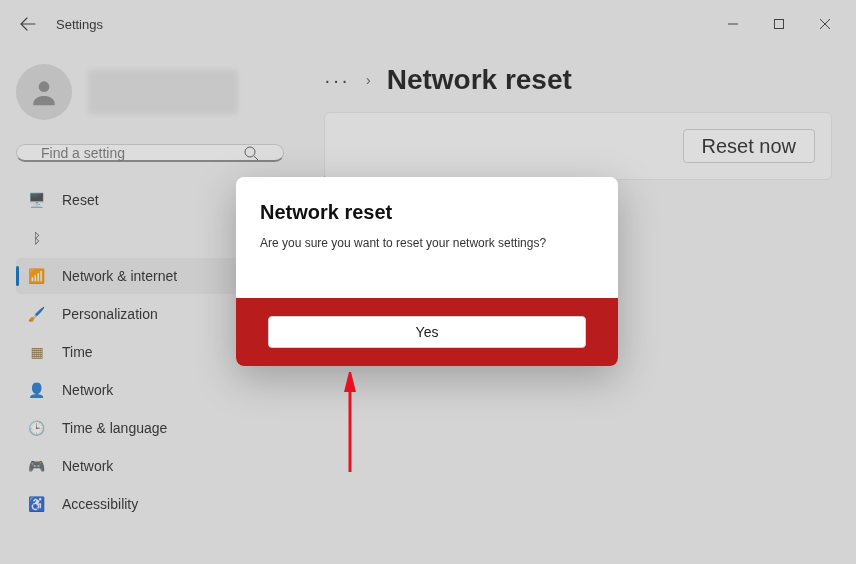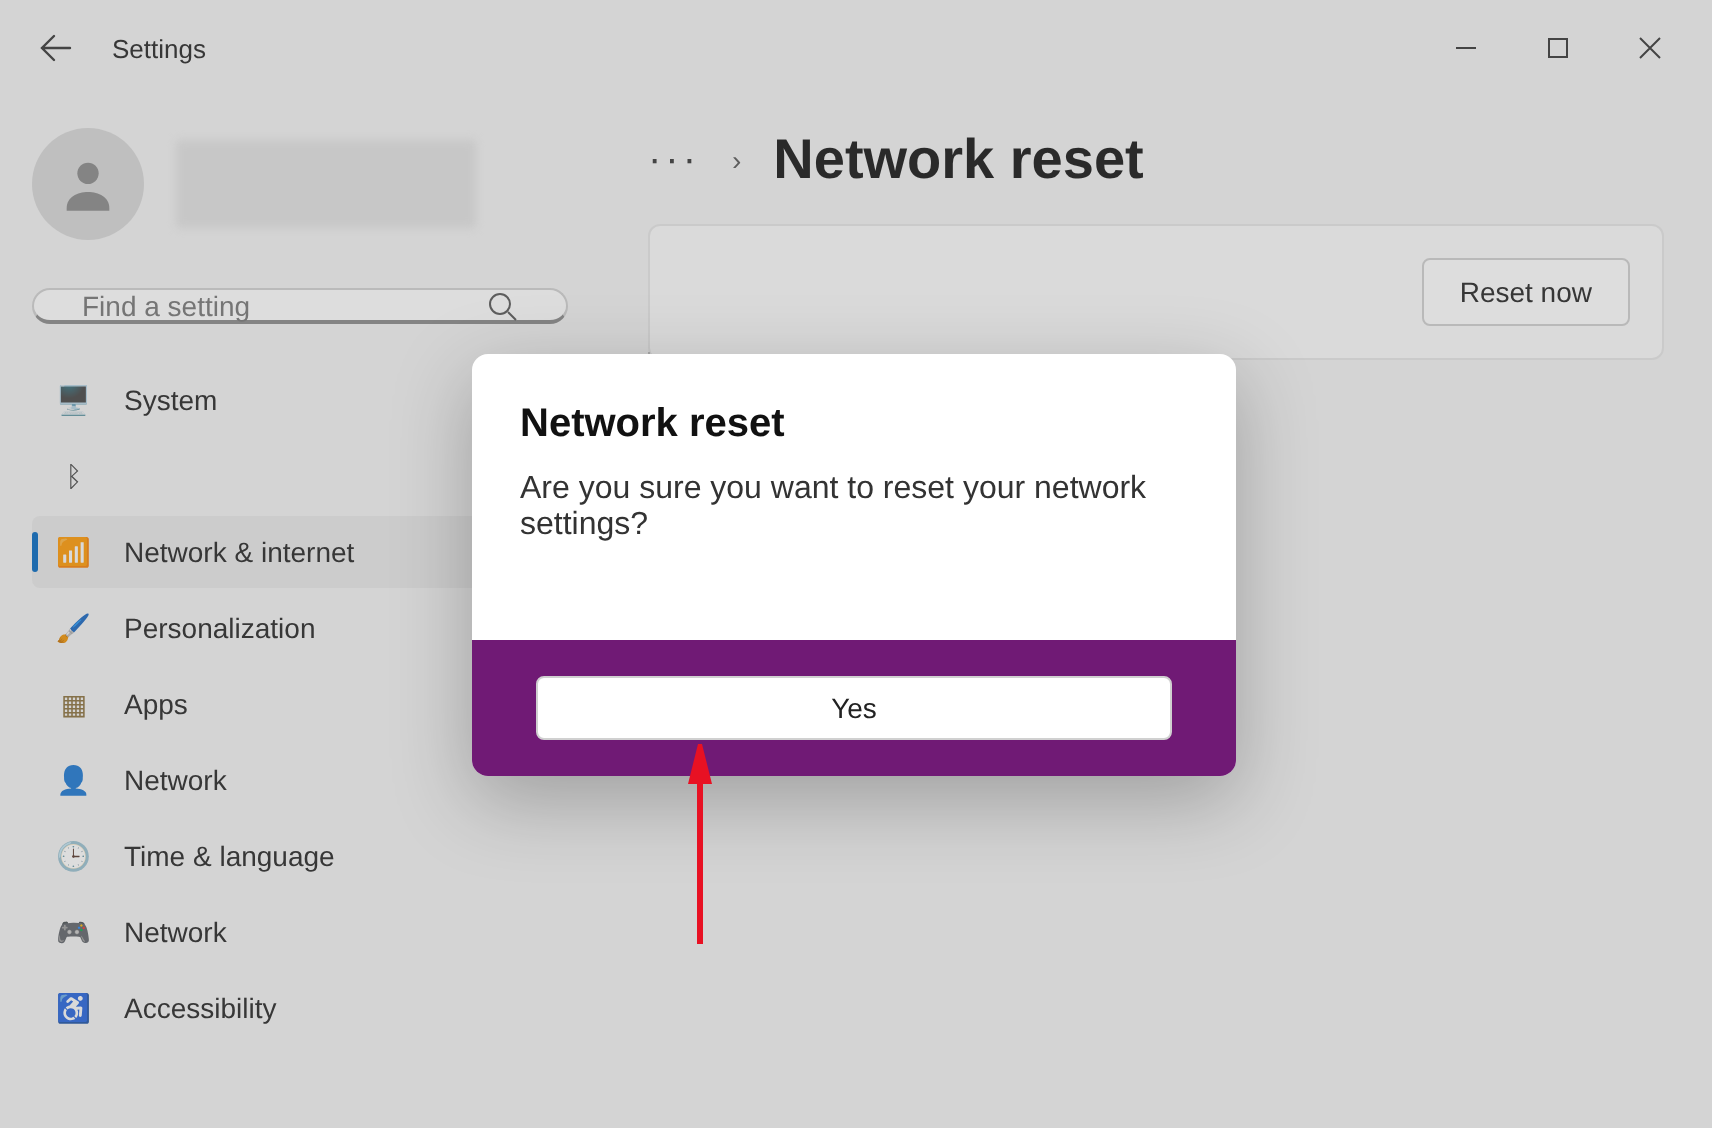"Reset now" .reset-btn { font-size: 14px -> 20px }
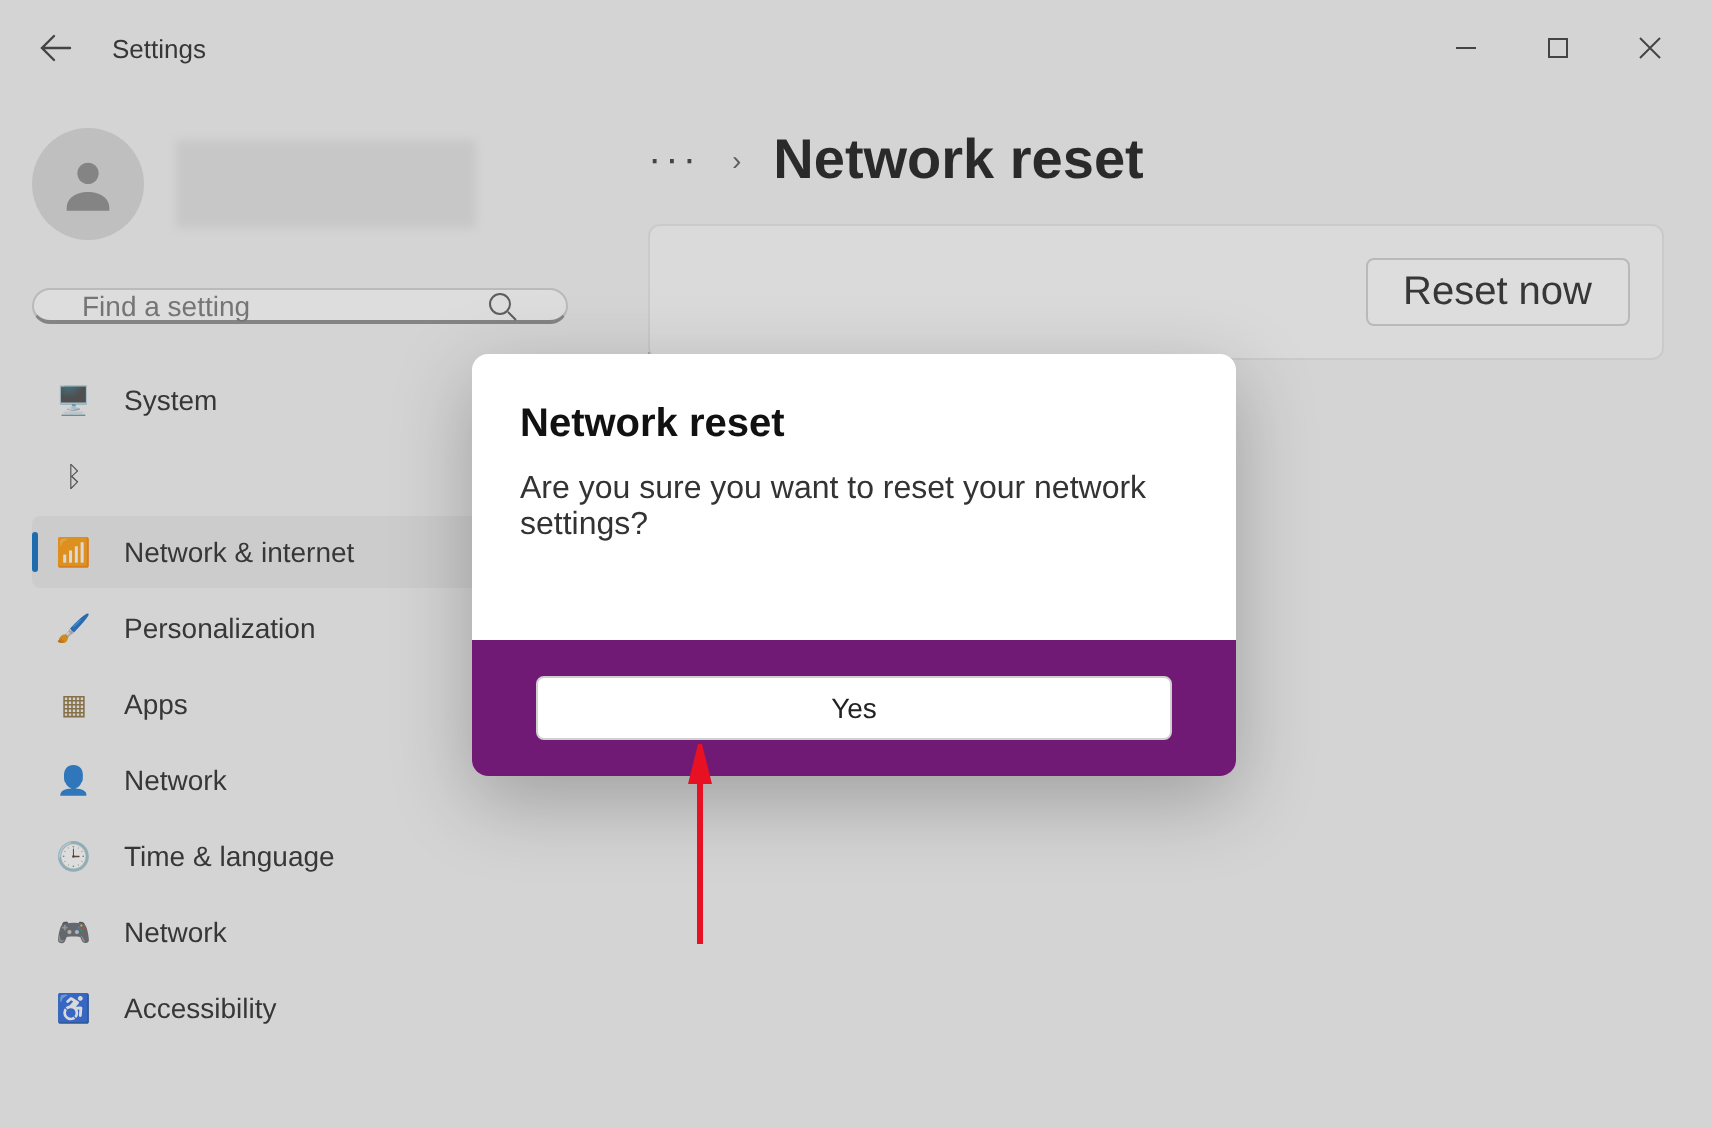"System" span { text: System -> Reset }
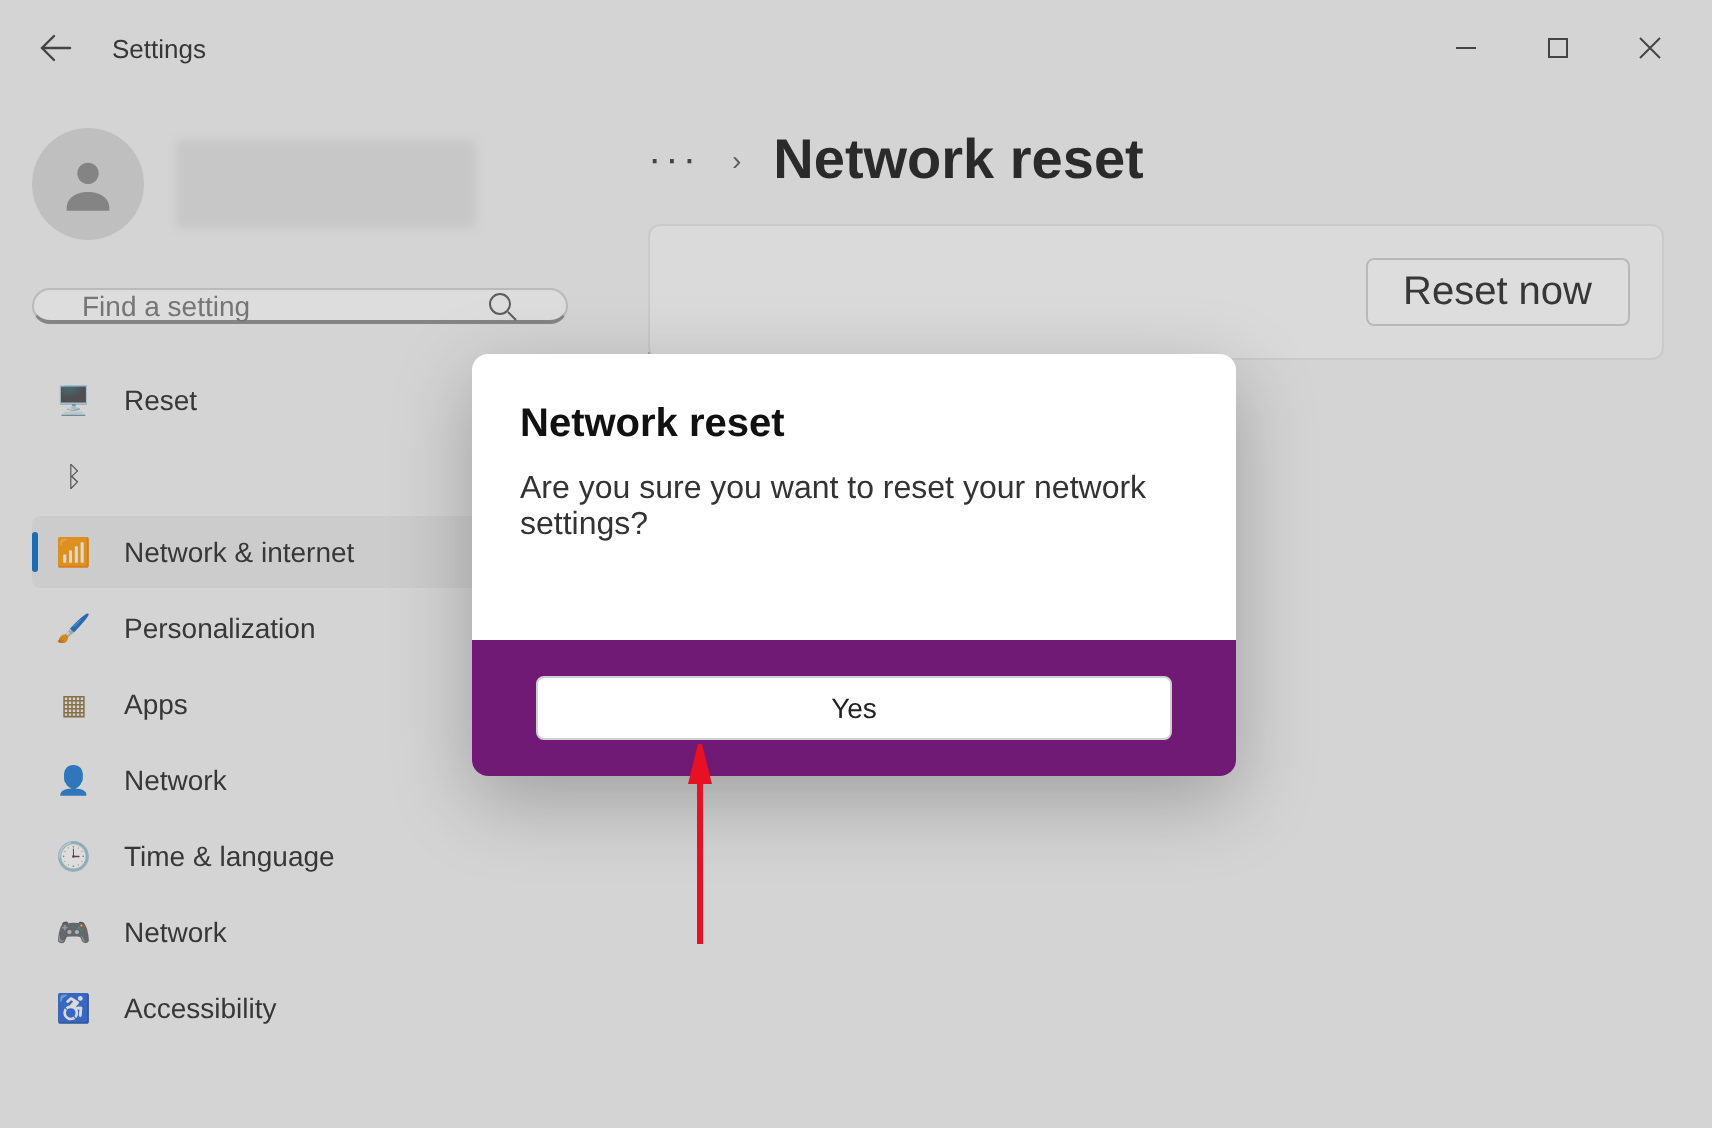"Are you sure you want" .dlg-msg { font-size: 16px -> 12px }
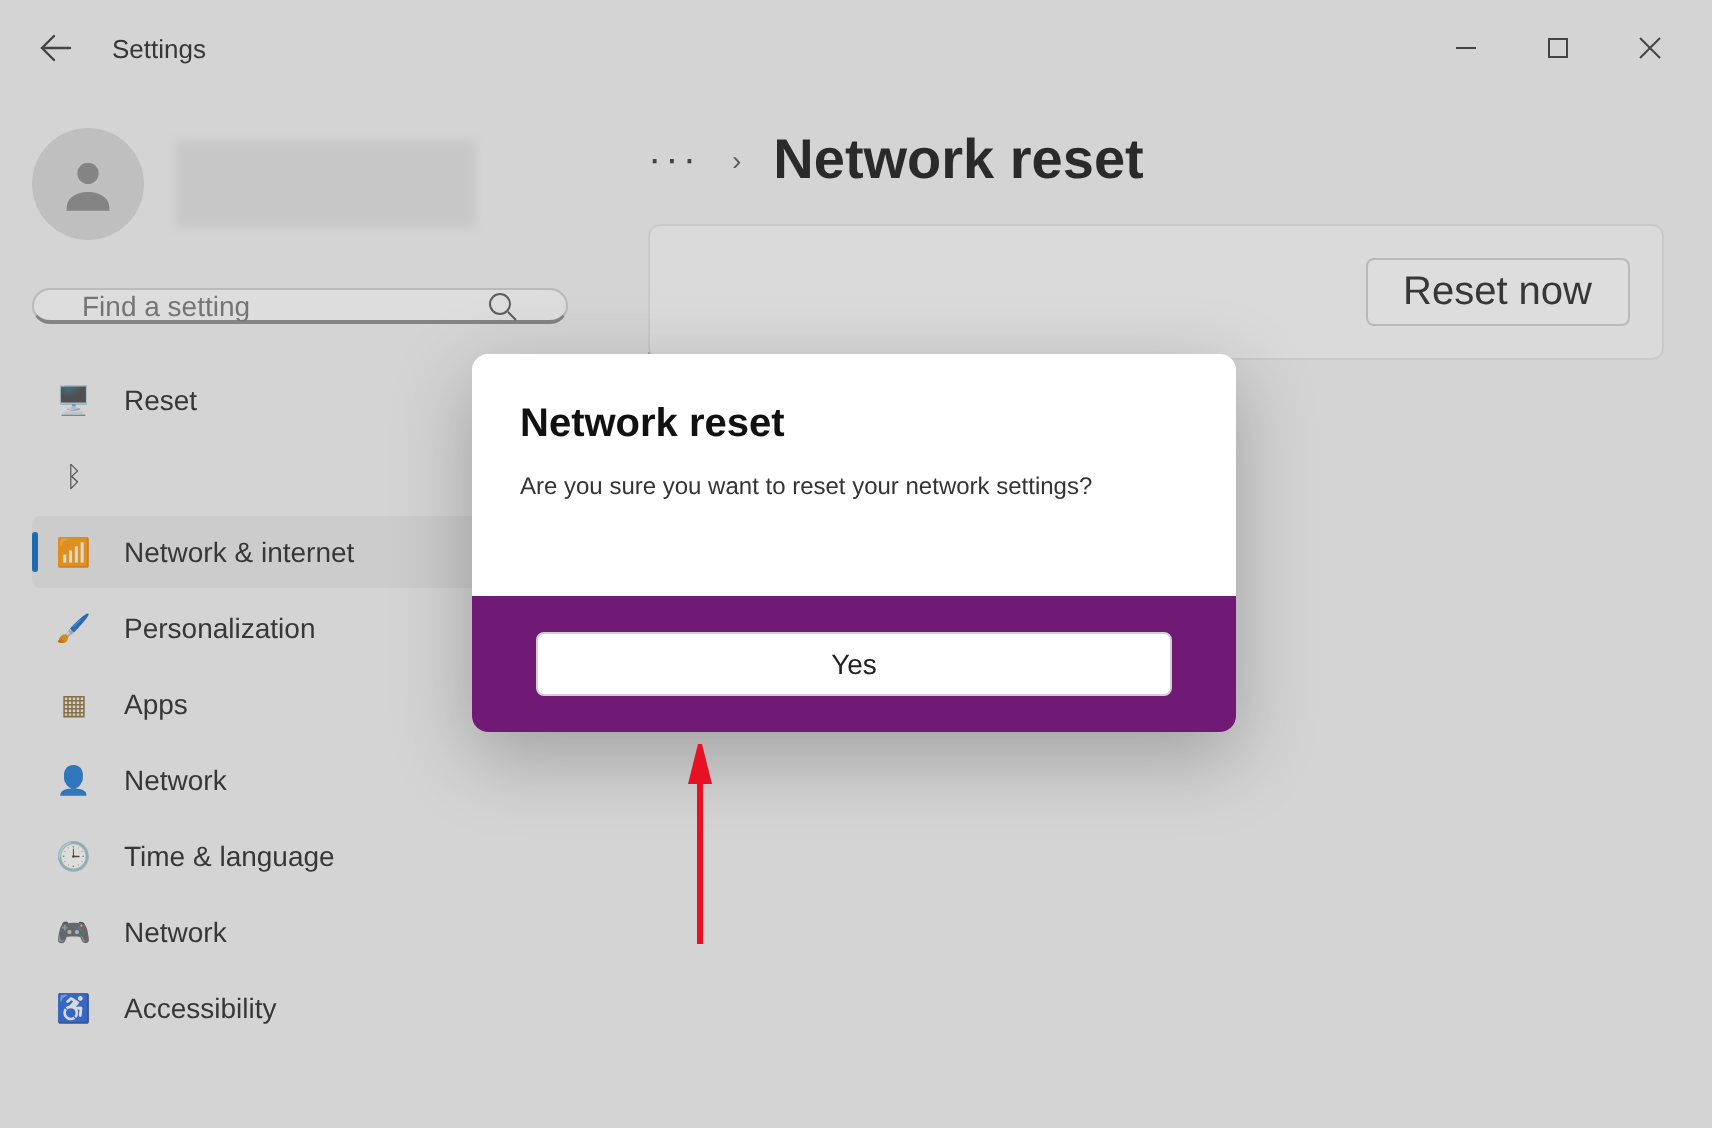"Yes" .dlg-actions { background: #701a75 -> #b91c1c }
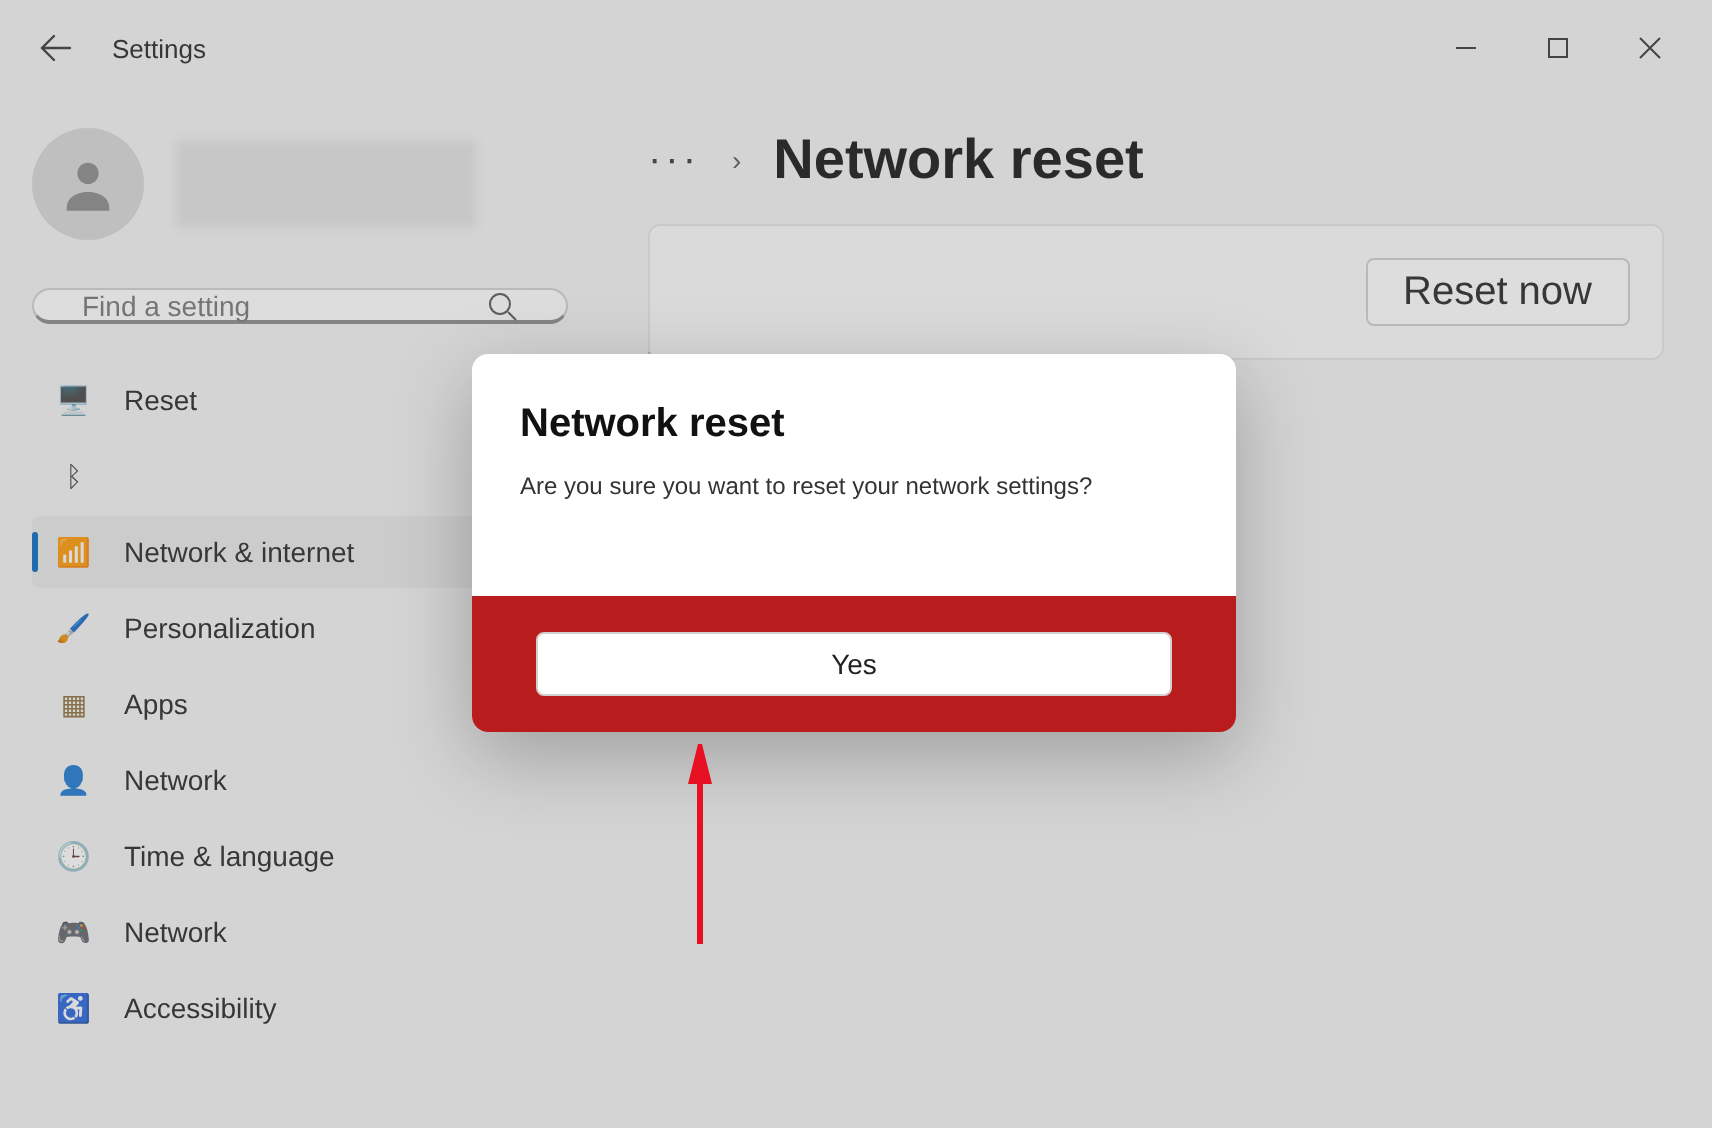"Apps" span { text: Apps -> Time }
